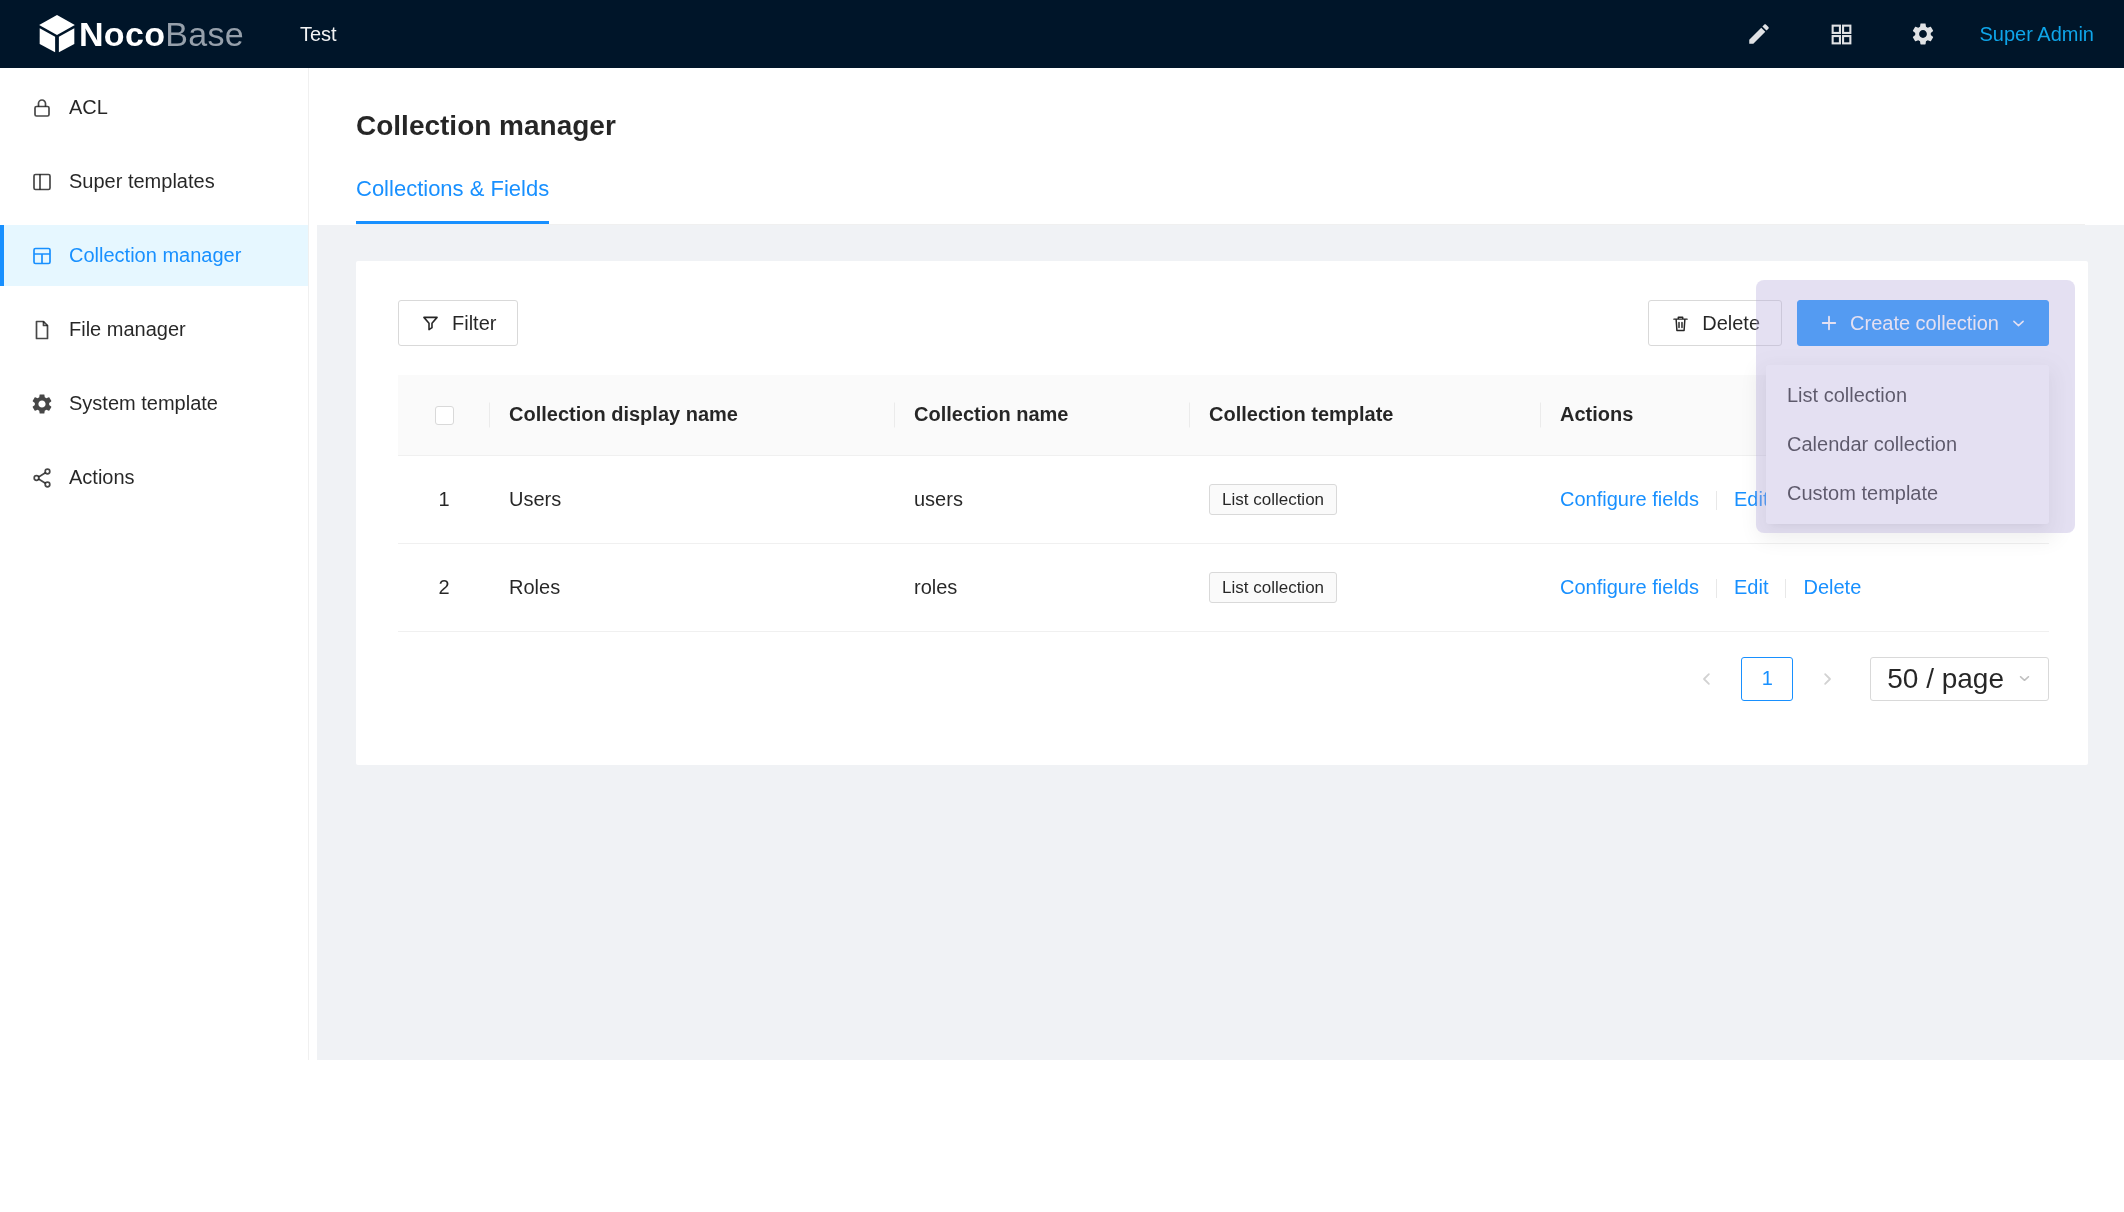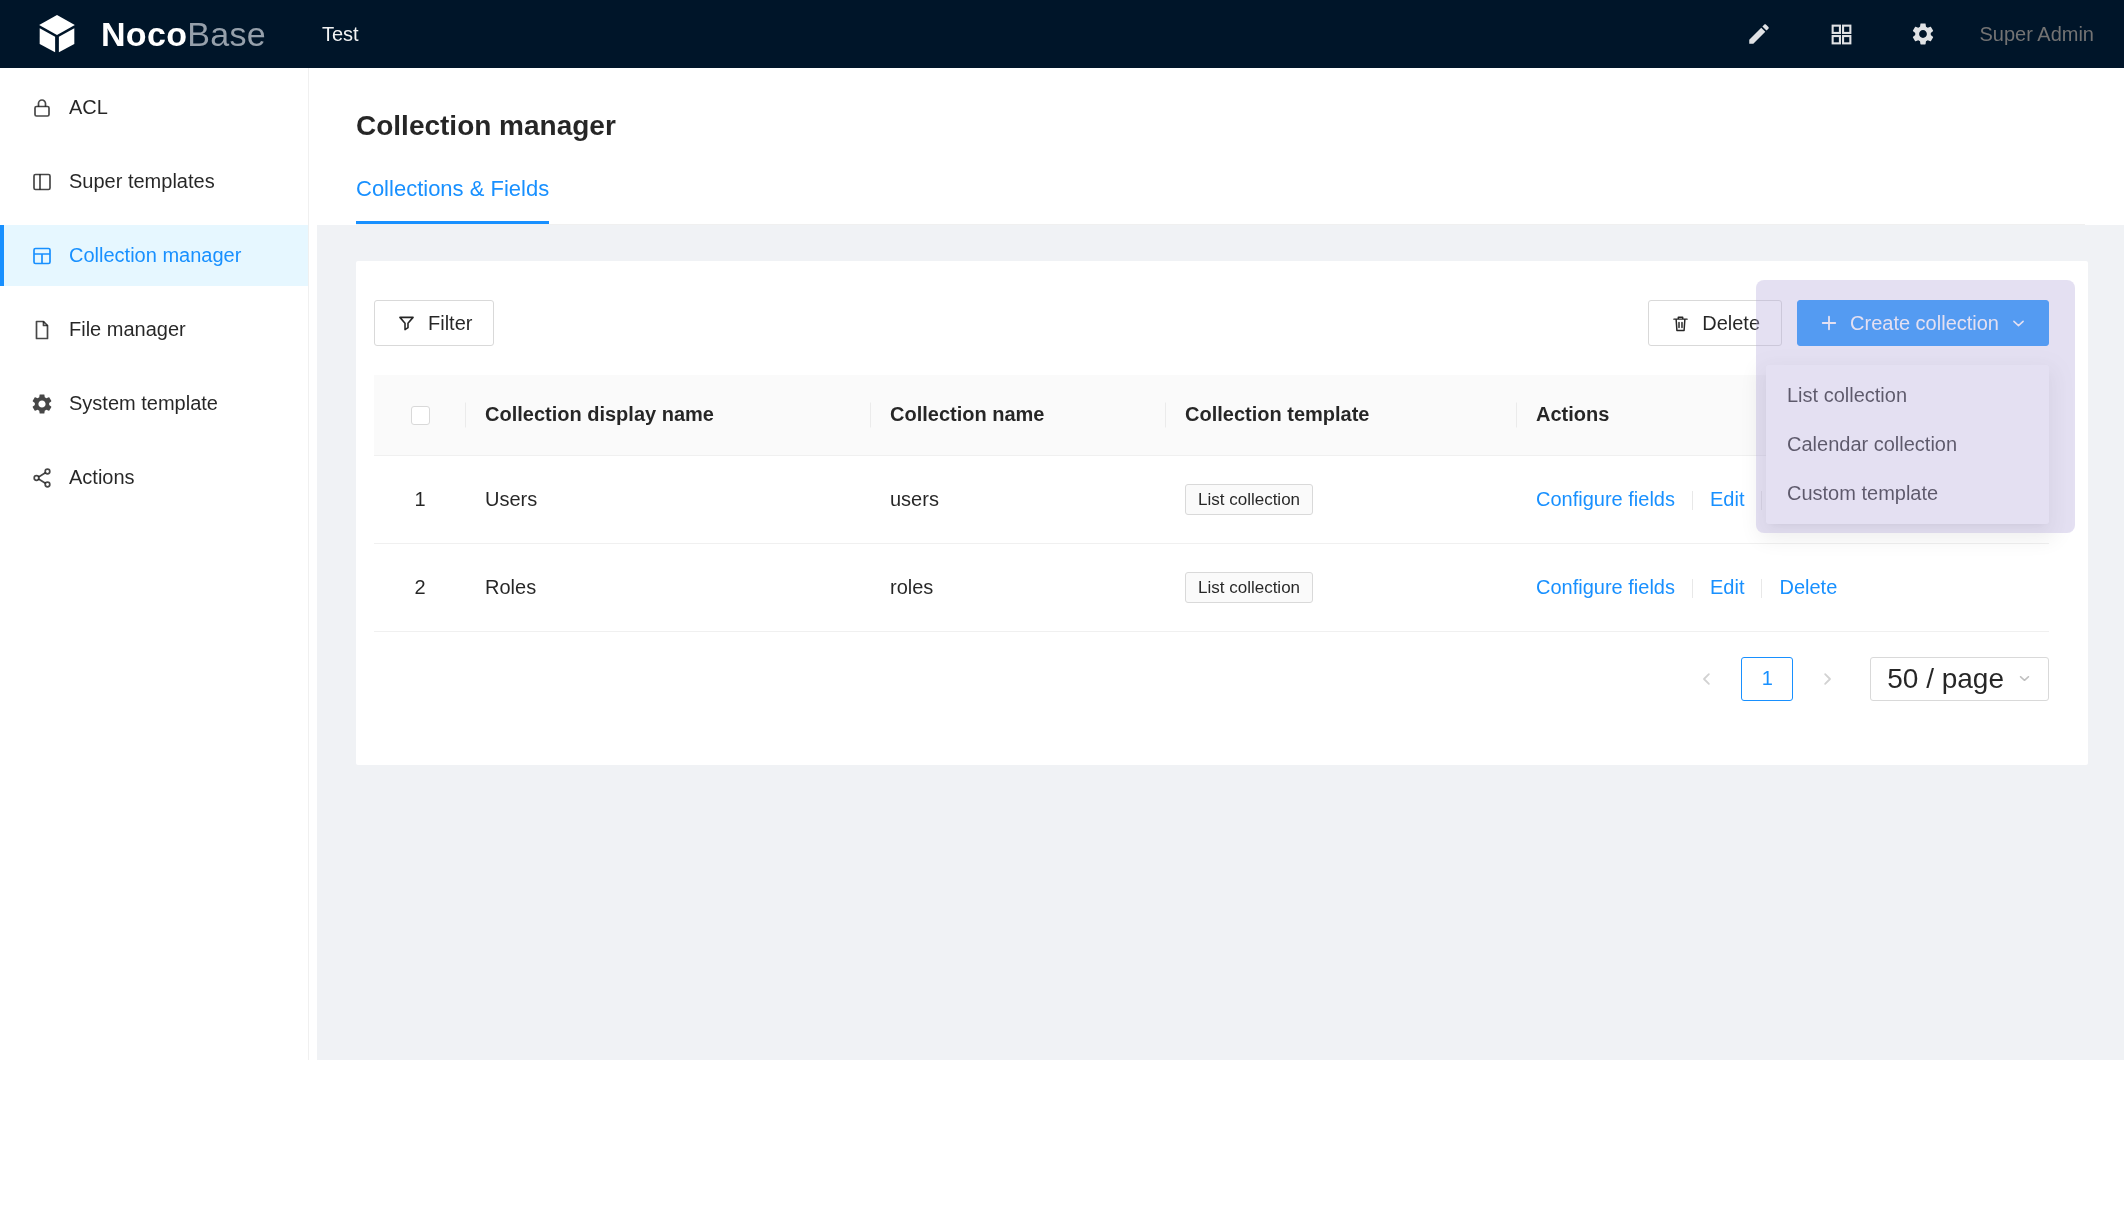"NocoBase" .logo { gap: 23px -> 1px }
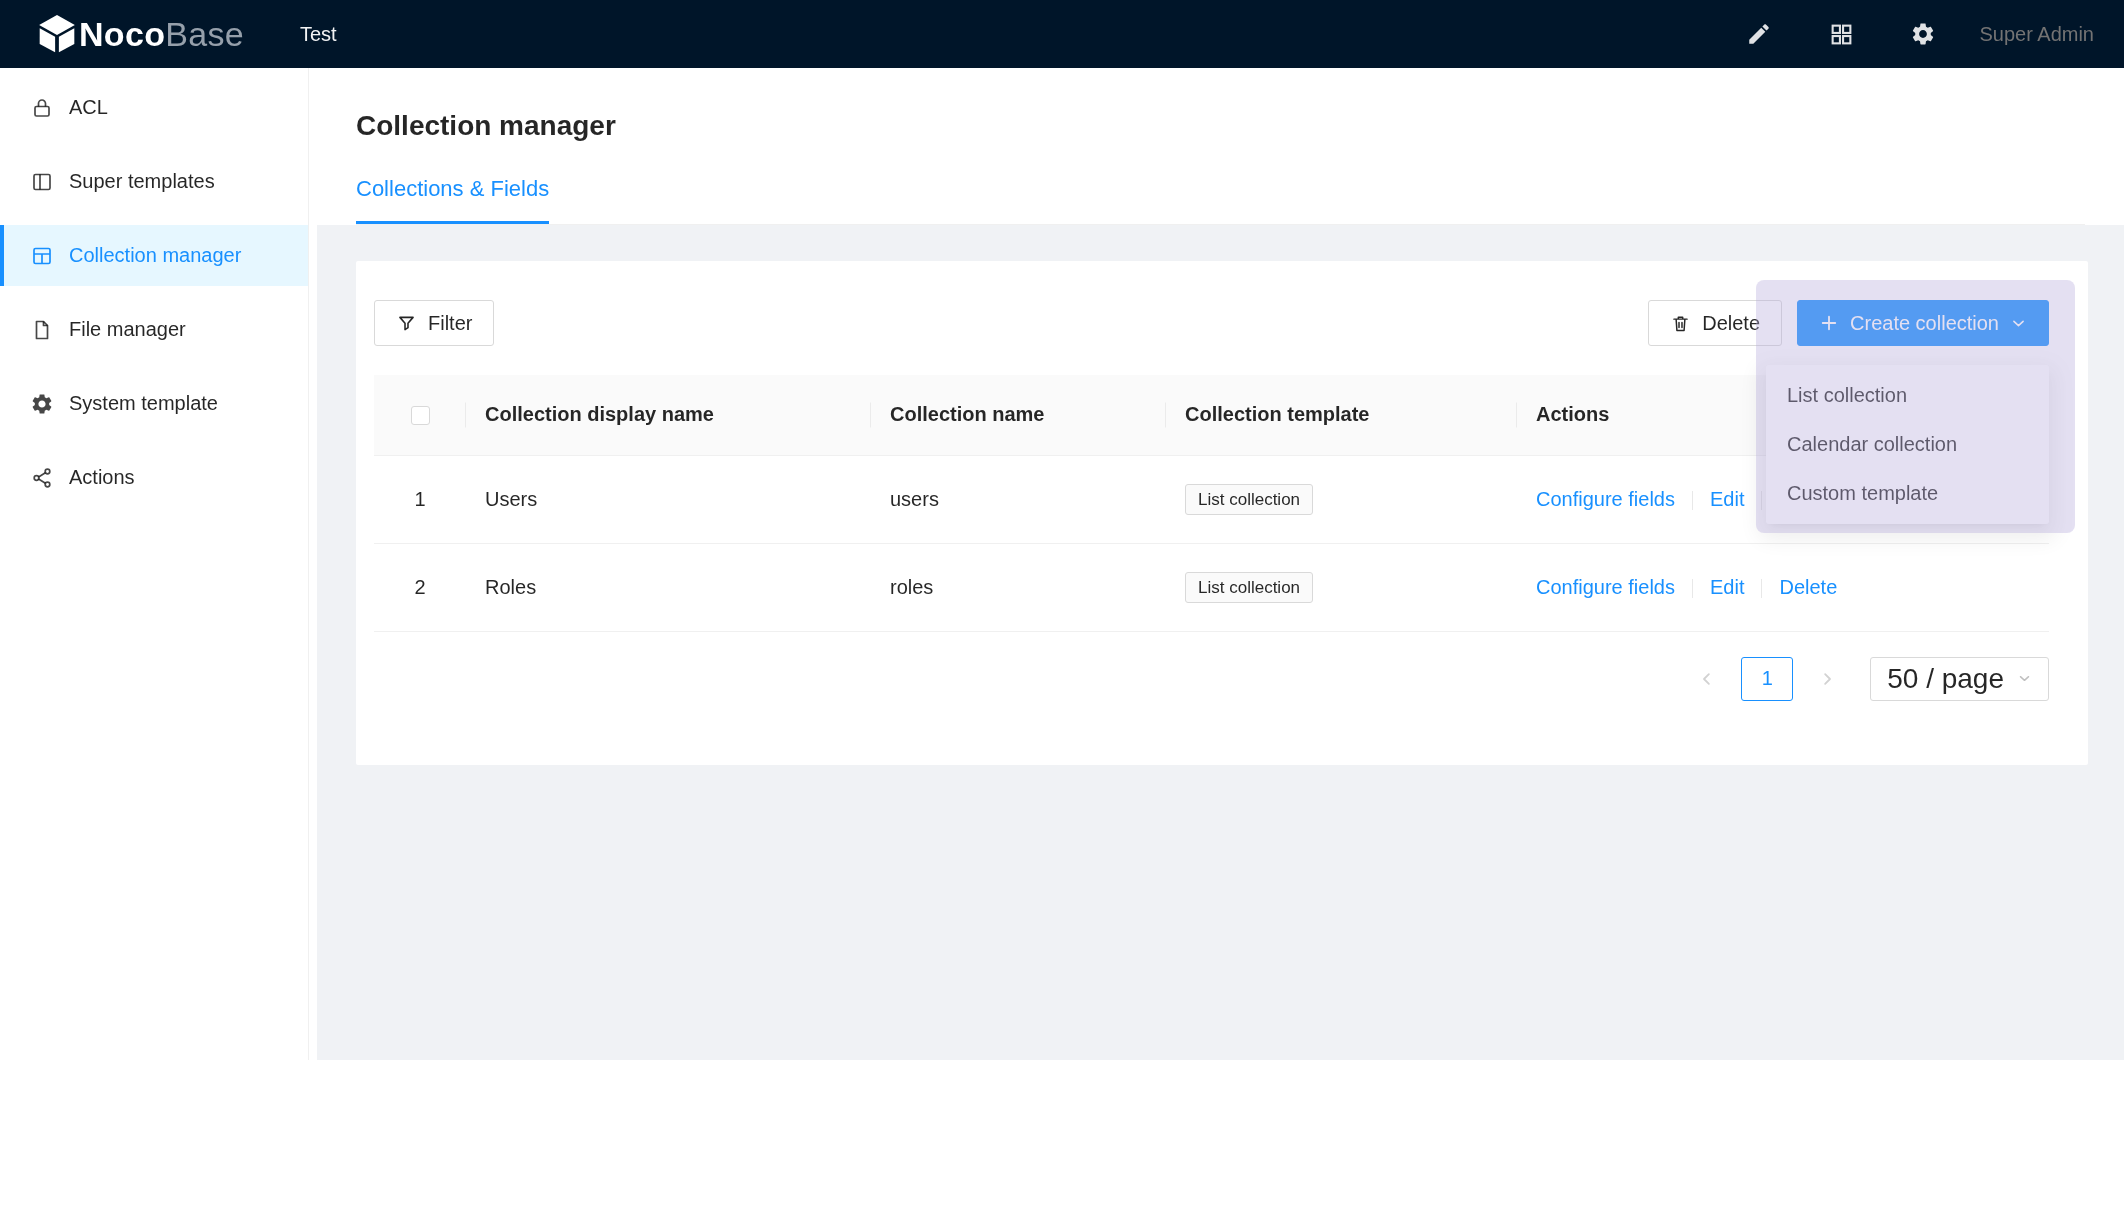"Super Admin" .user-name { color: #737373 -> #0ea5e9 }
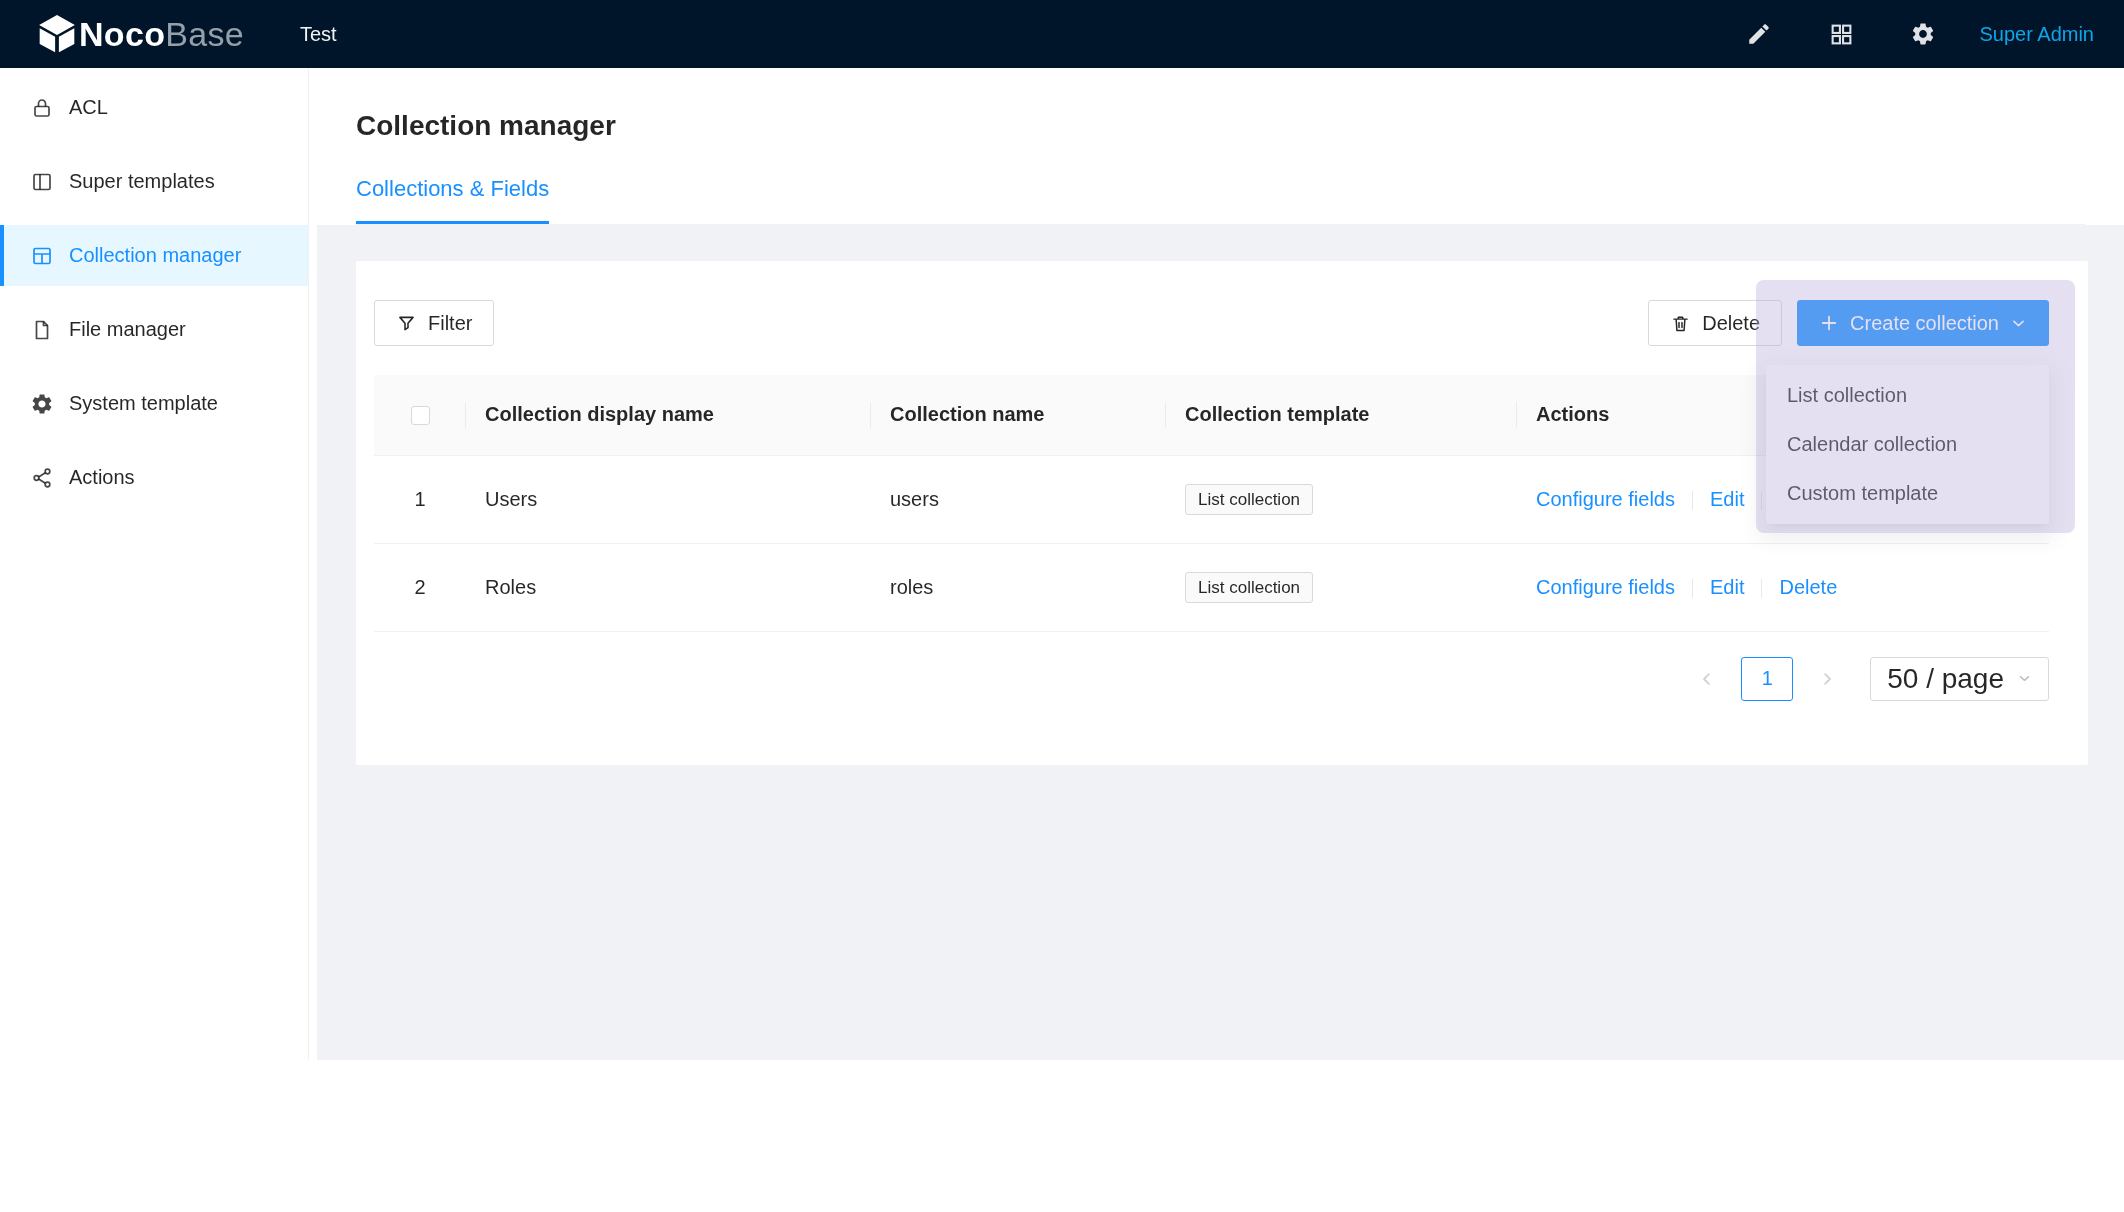"Filter" .card { padding: 39px 39px 64px 18px -> 39px 39px 64px 42px }
